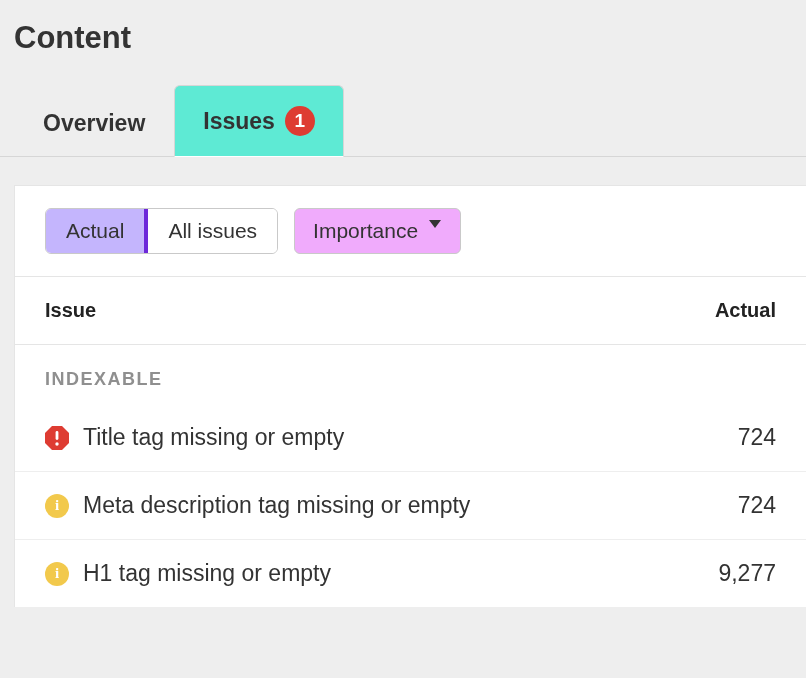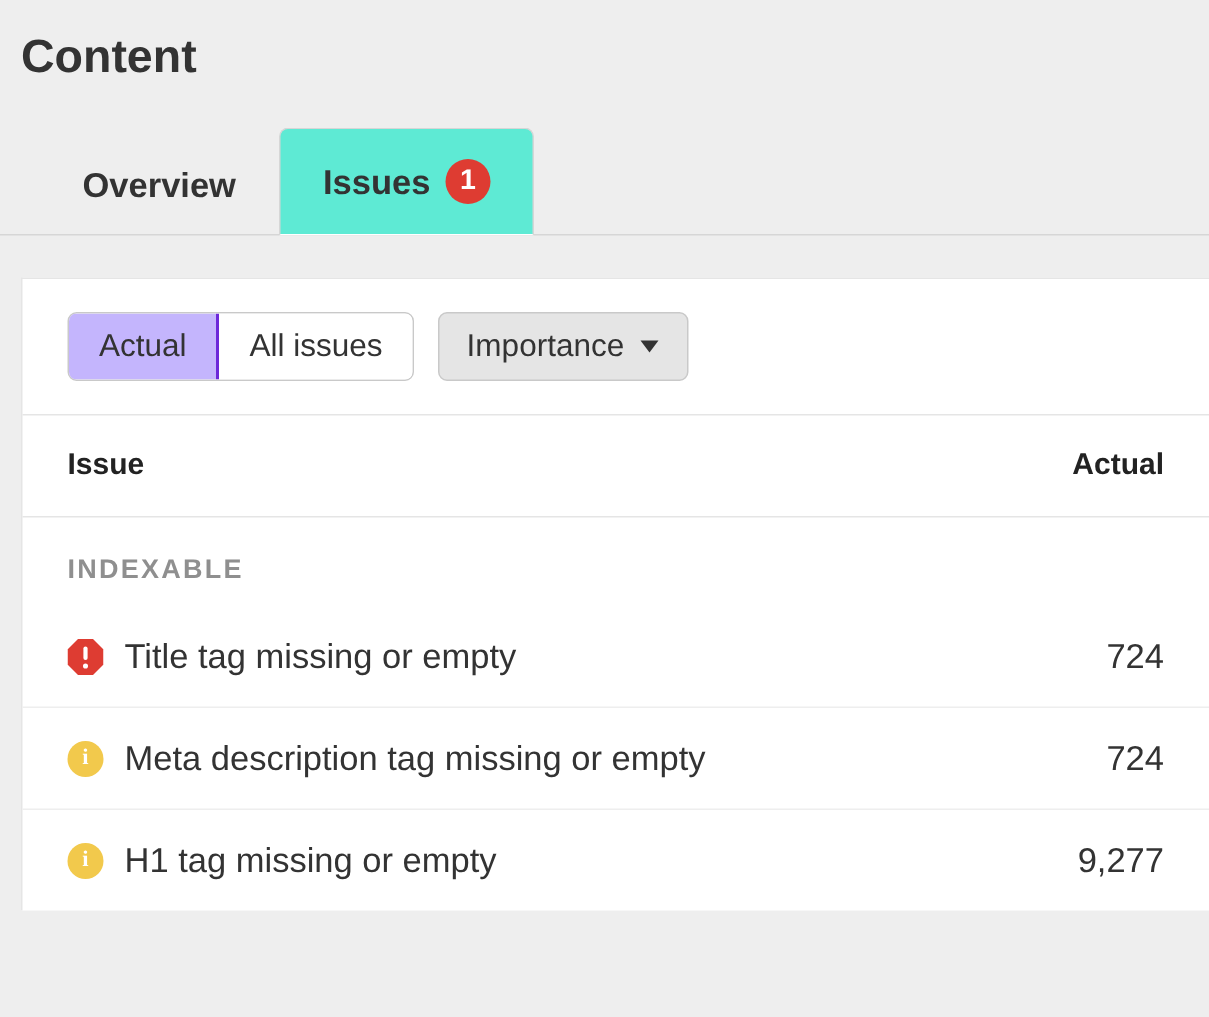"Overview" .tabs { padding-left: 26px -> 14px }
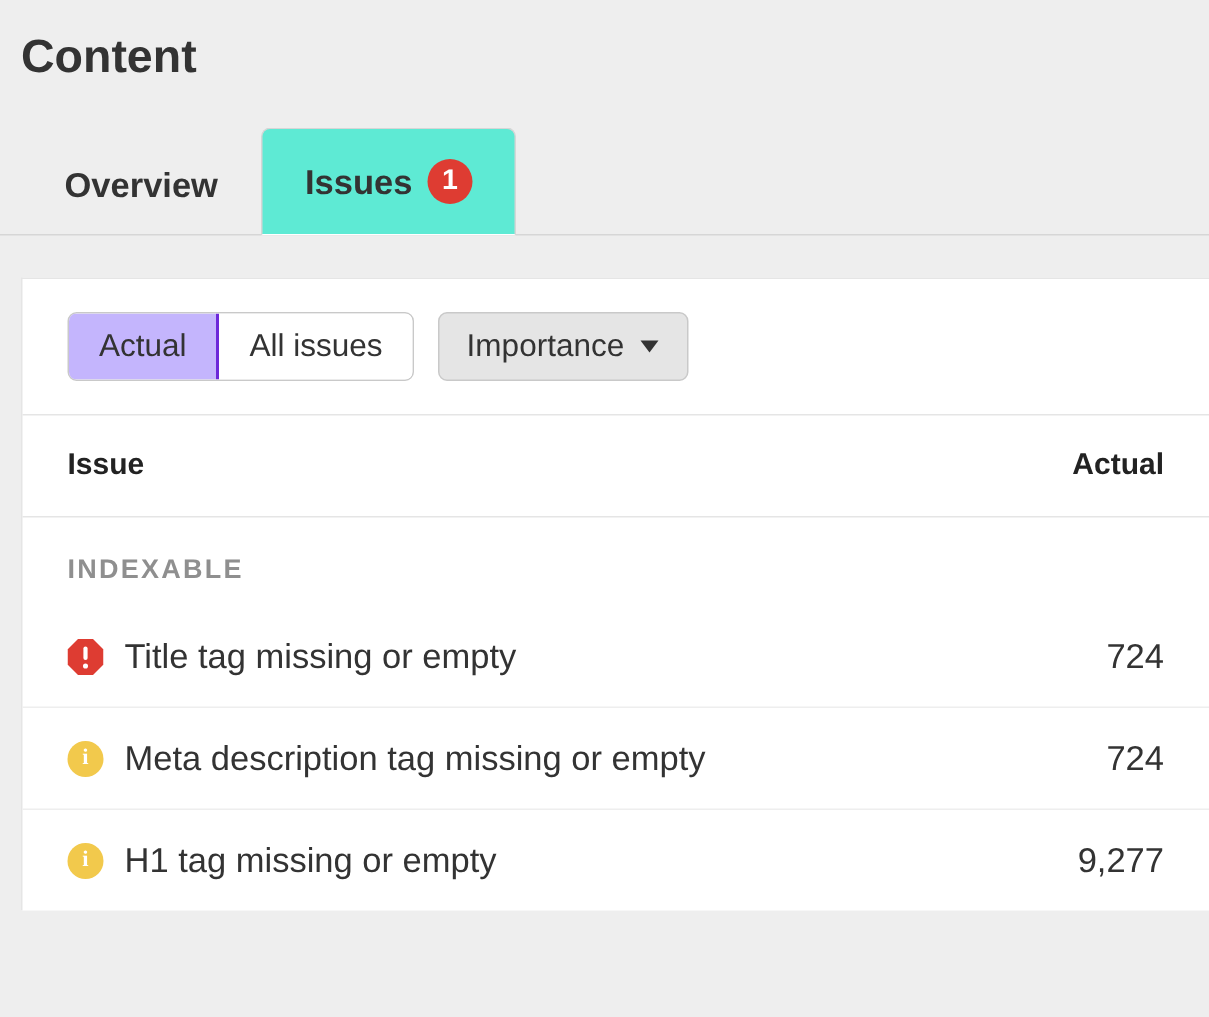"All issues" .seg-btn + .seg-btn { border-left: 2px solid #6d28d9 -> 4px solid #6d28d9 }
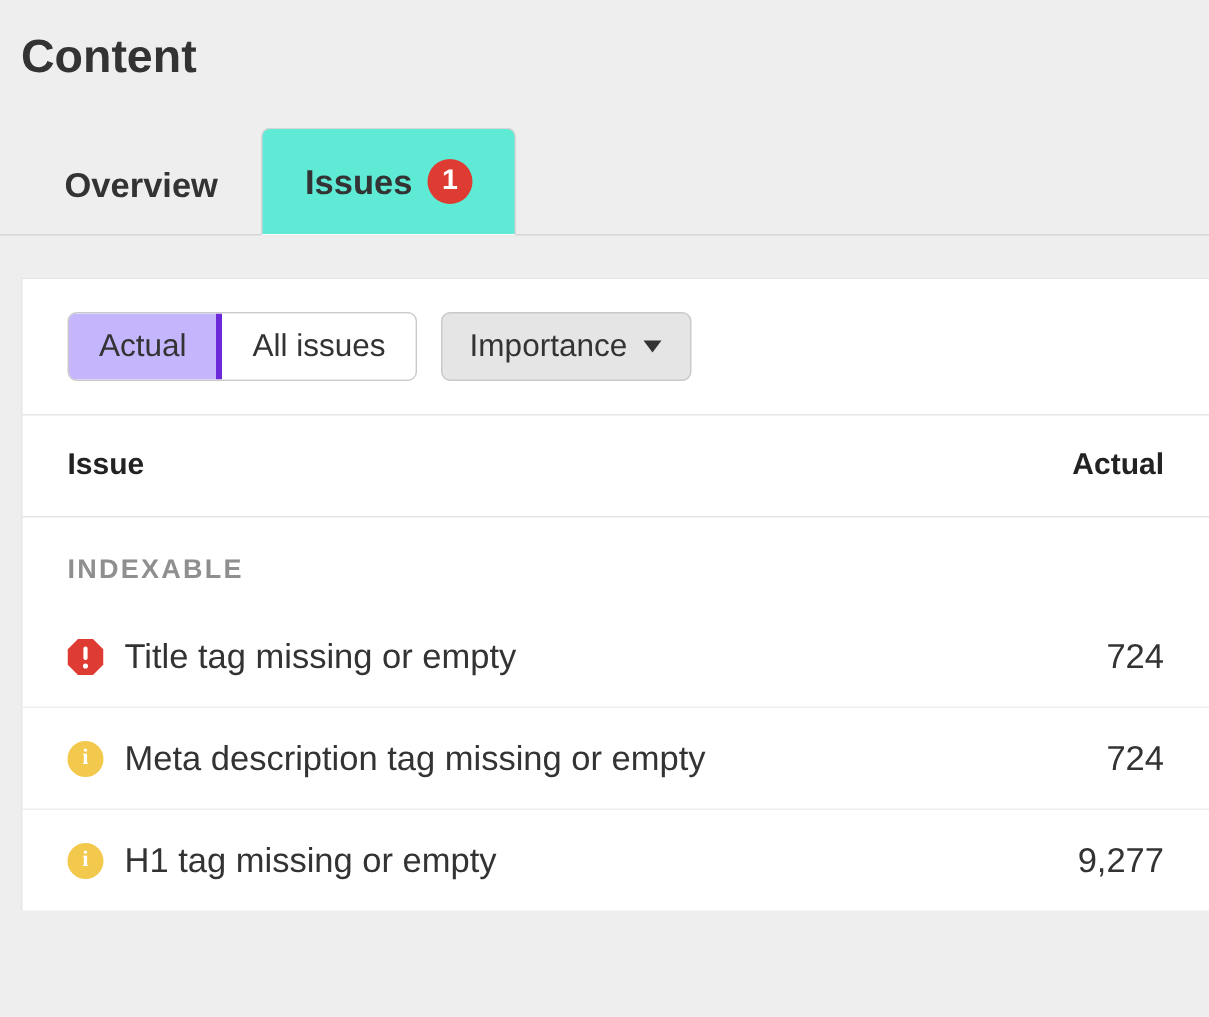"Importance" .dropdown-btn { align-items: center -> flex-start; background: #e5e5e5 -> #f0abfc }
